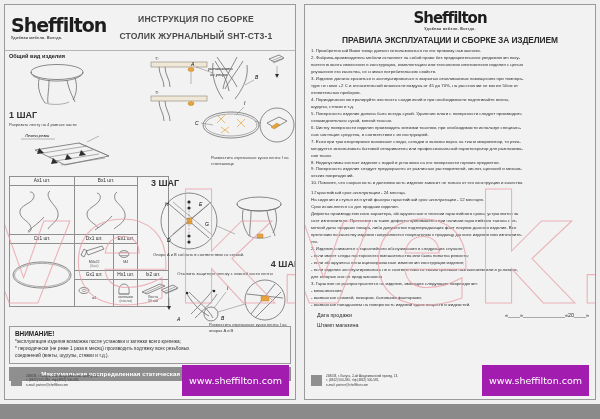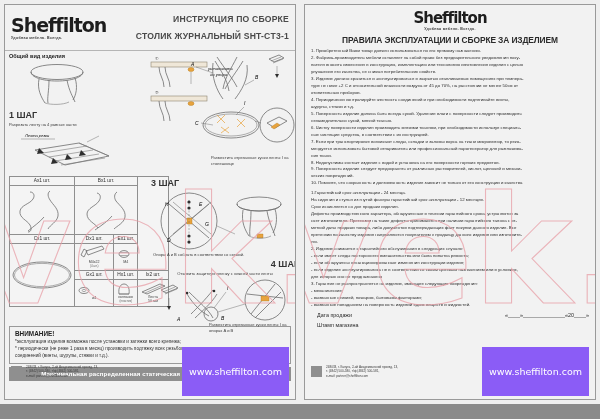"ИНСТРУКЦИЯ ПО СБОРКЕ" .lhead .titles { text-align: right -> center }
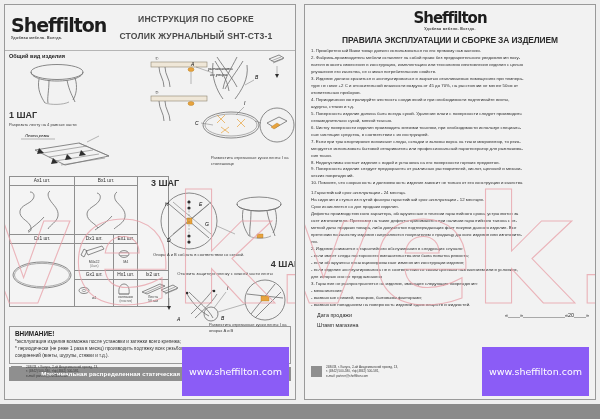"www.sheffilton.com" .urlbox { background: #8b5cf6 -> #a21caf; padding: 19px 7px -> 10px 7px }
